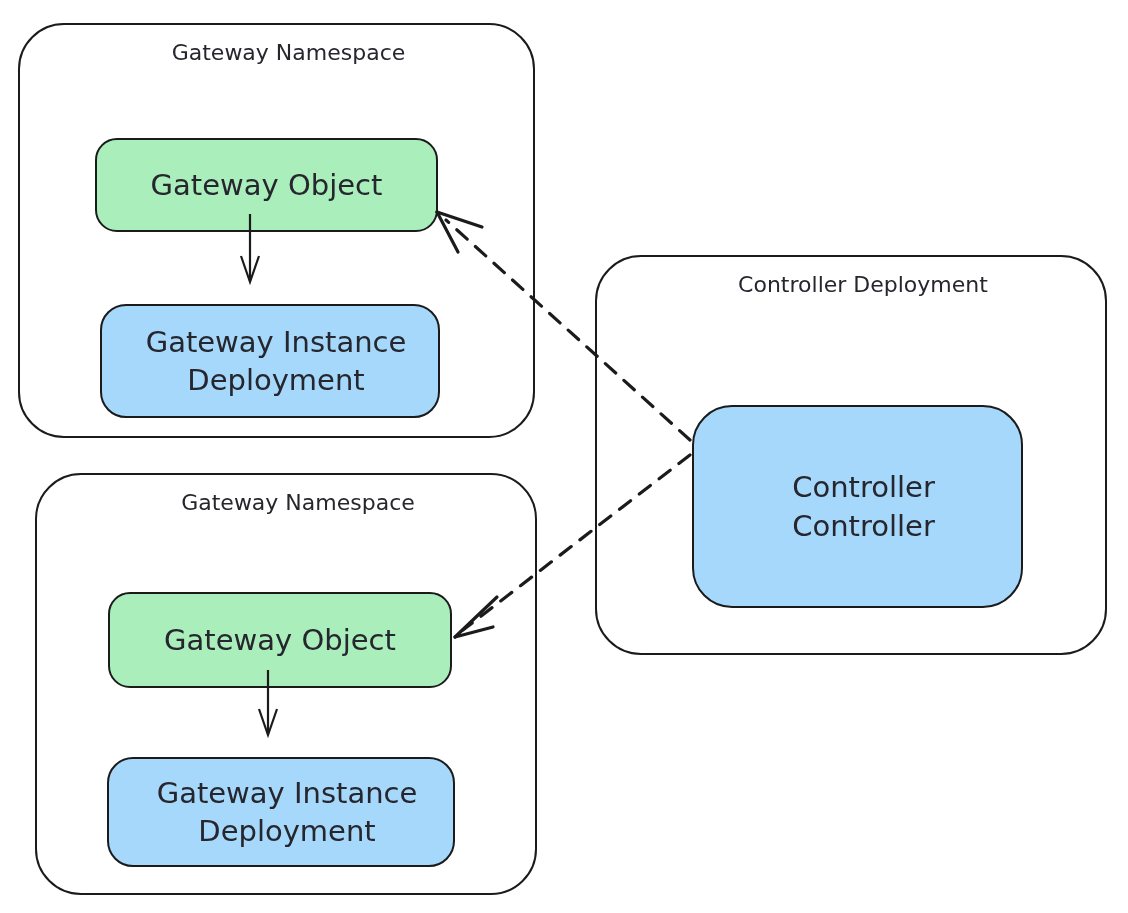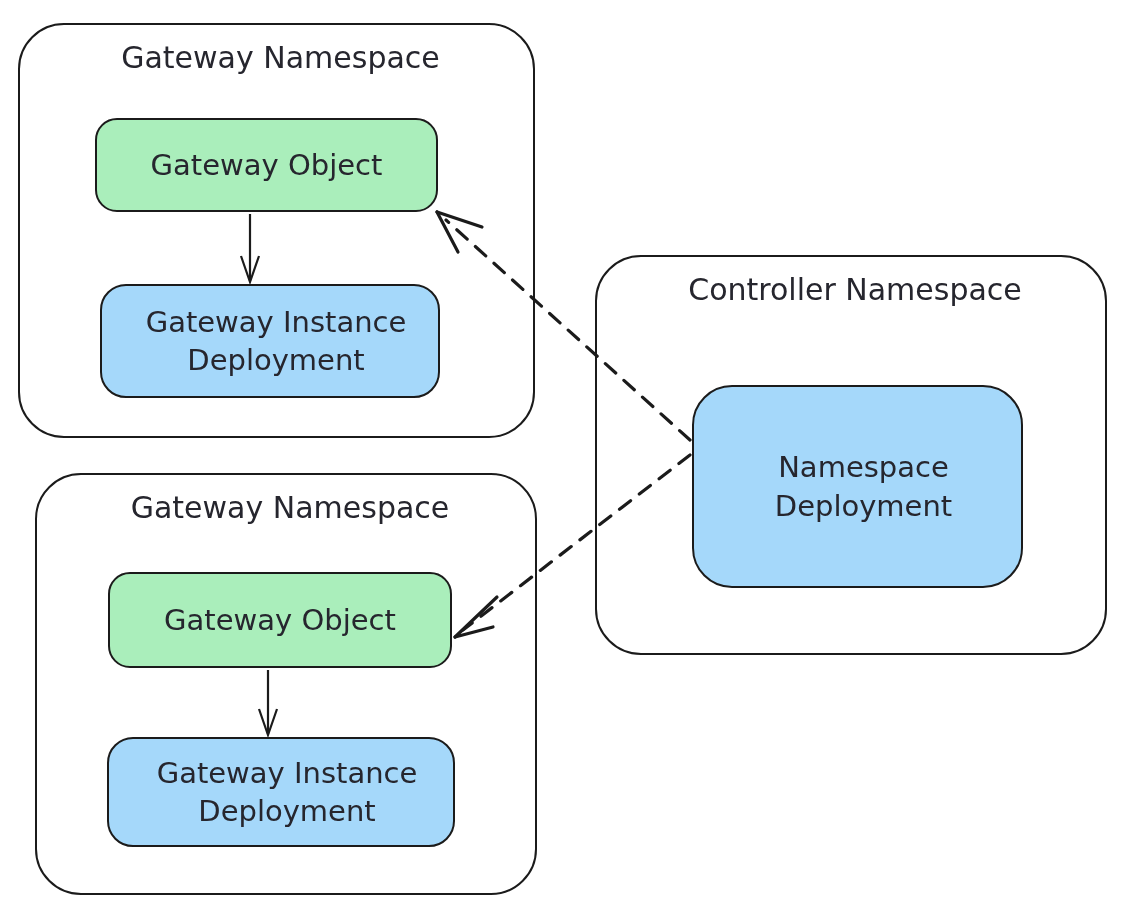"Gateway Namespace" .ns-title { font-size: 30px -> 22px; left: 4px -> 12px }
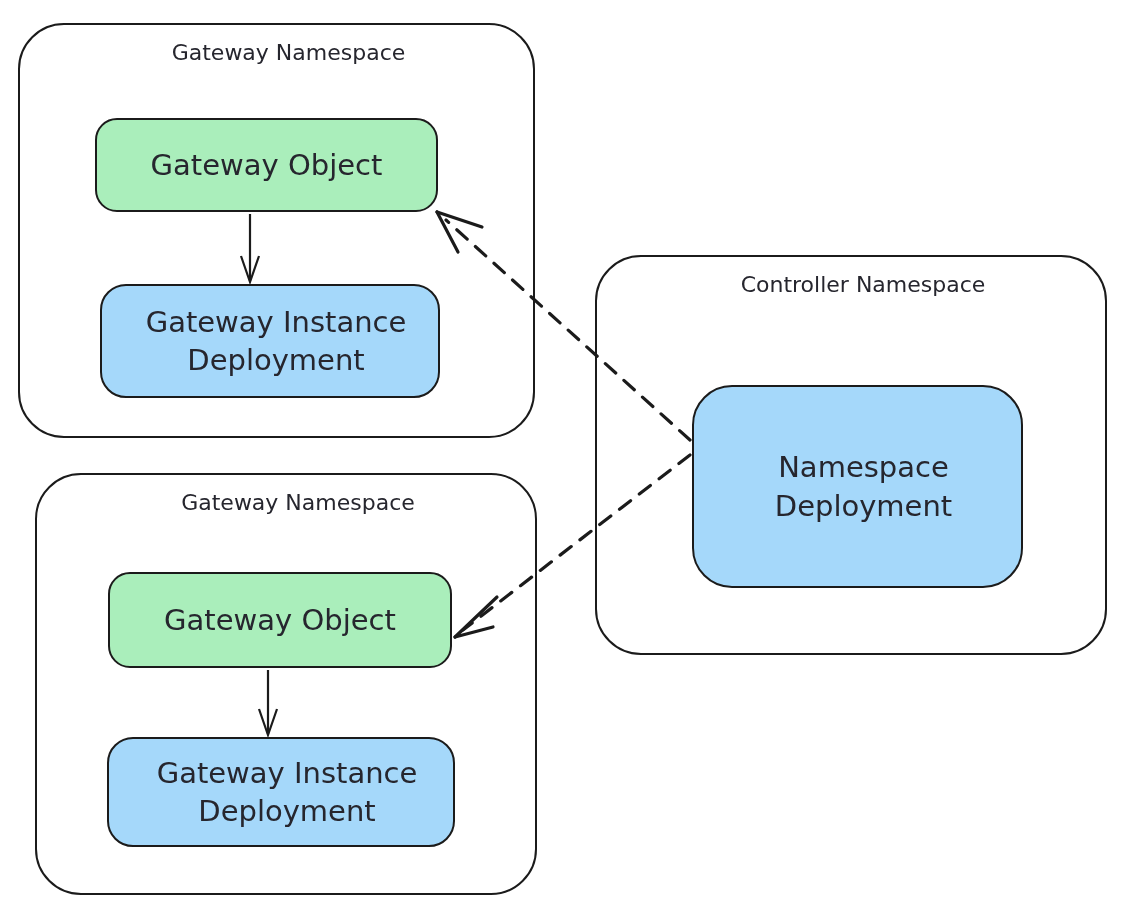"Gateway Object" .node { margin-top: none -> 20px }
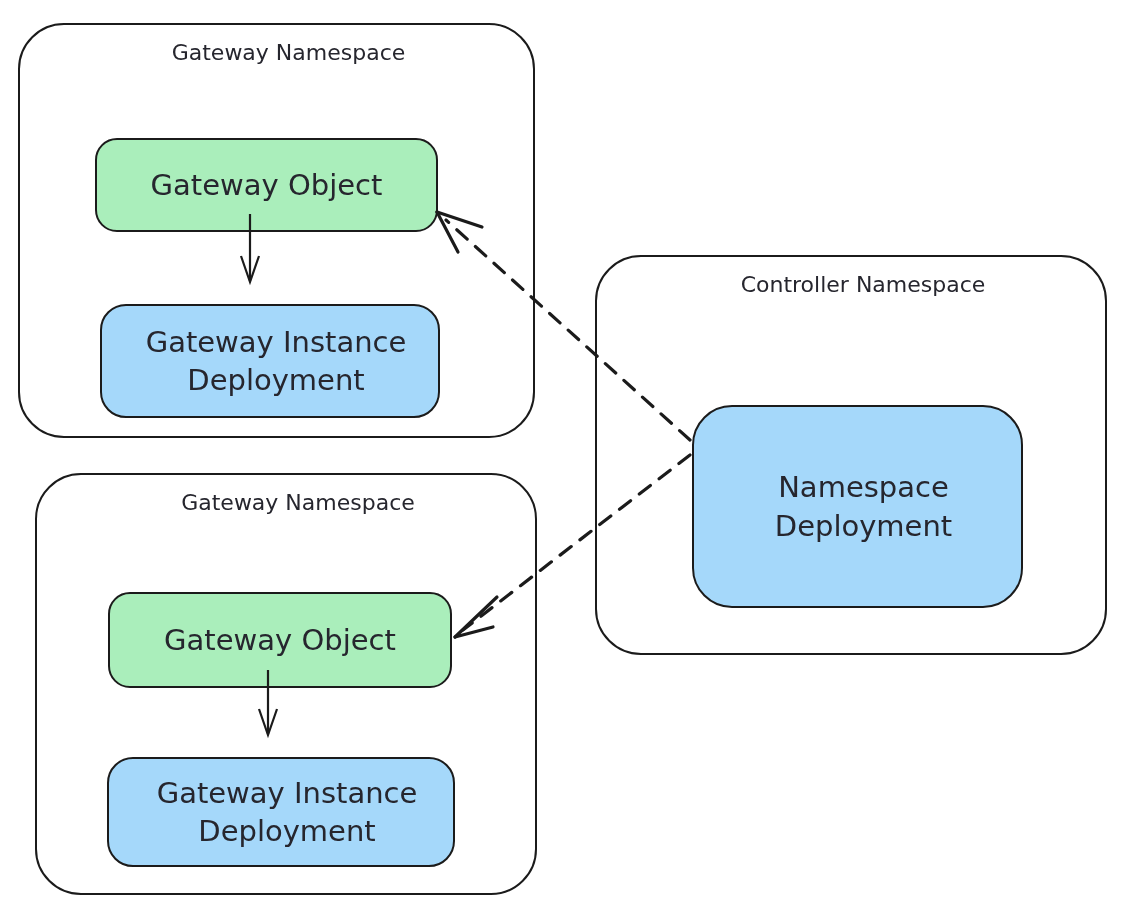"Controller Namespace" div.ns-title { text: Namespace -> Deployment }
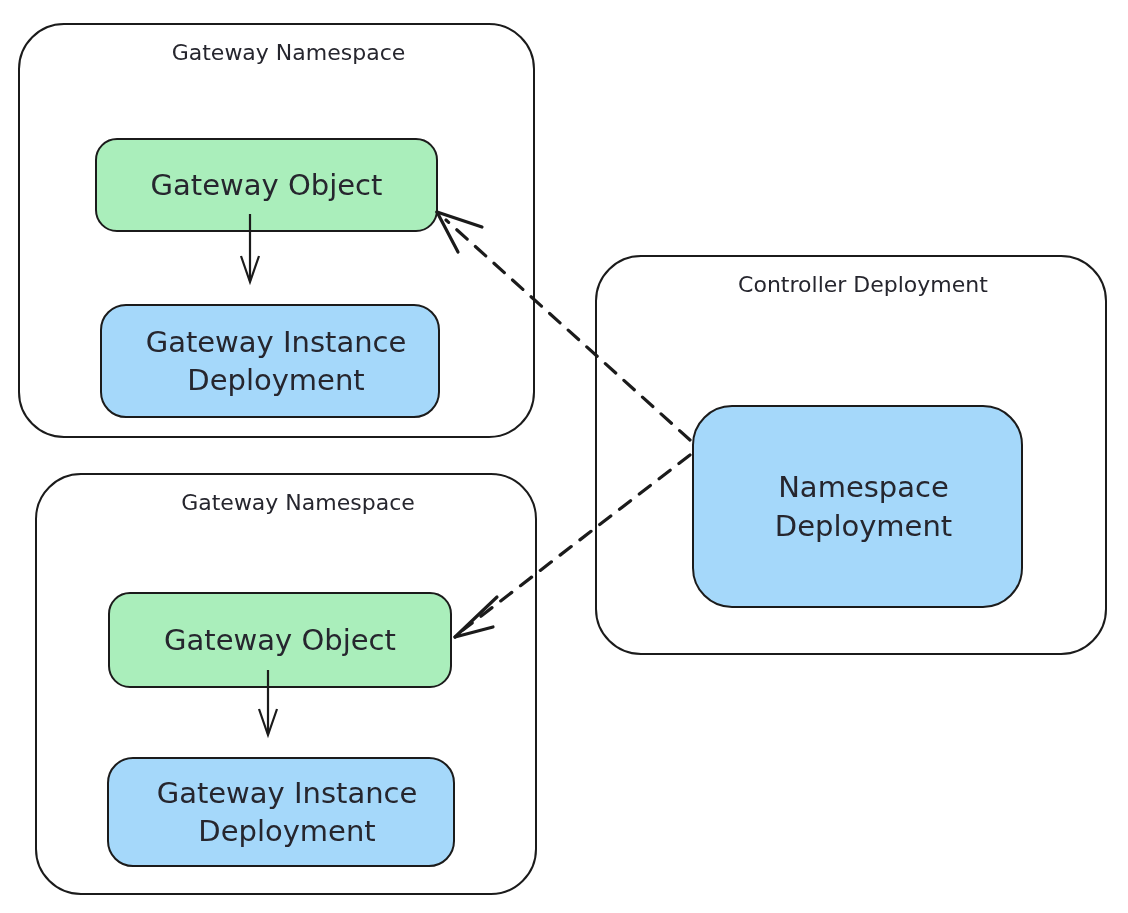"Namespace Deployment" span.label { text: Namespace Deployment -> Controller Controller }
